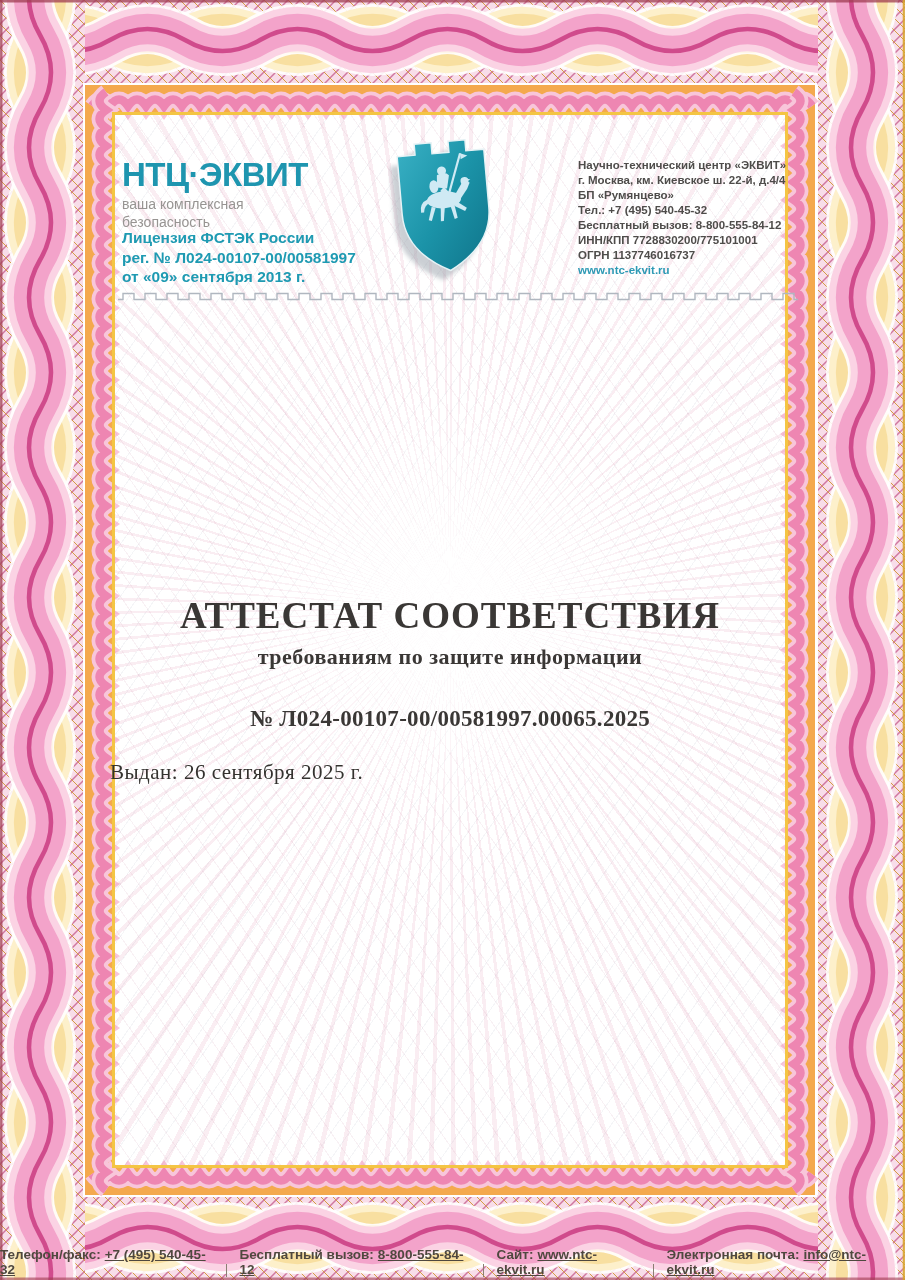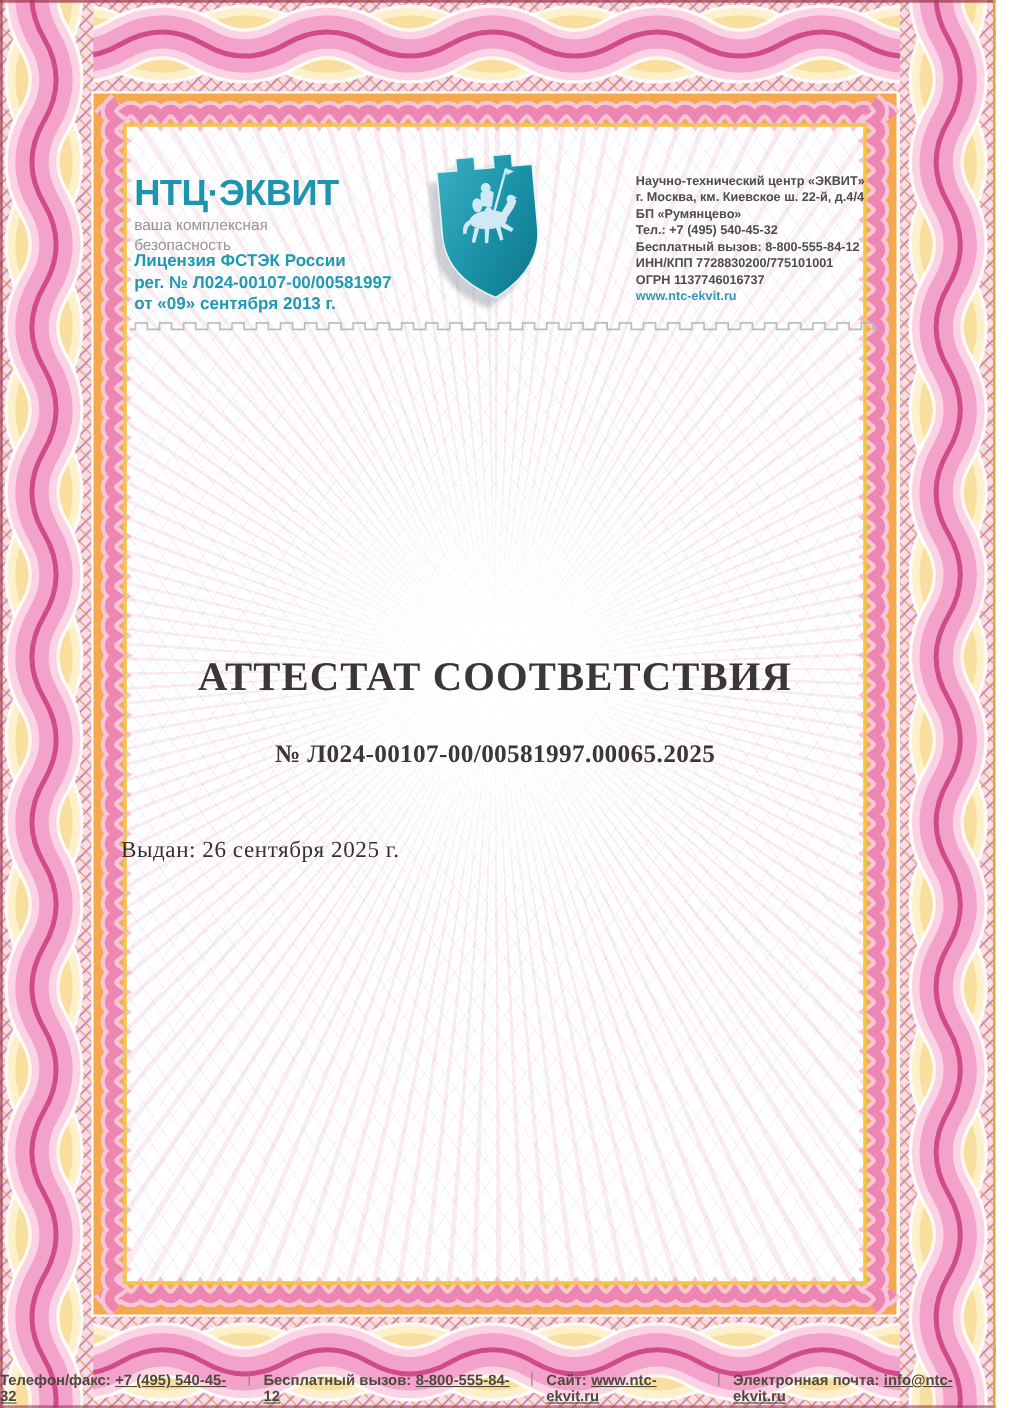"требованиям по защите информации" div.cert-sub { html: none -> <div>требованиям по защите информации</div> }
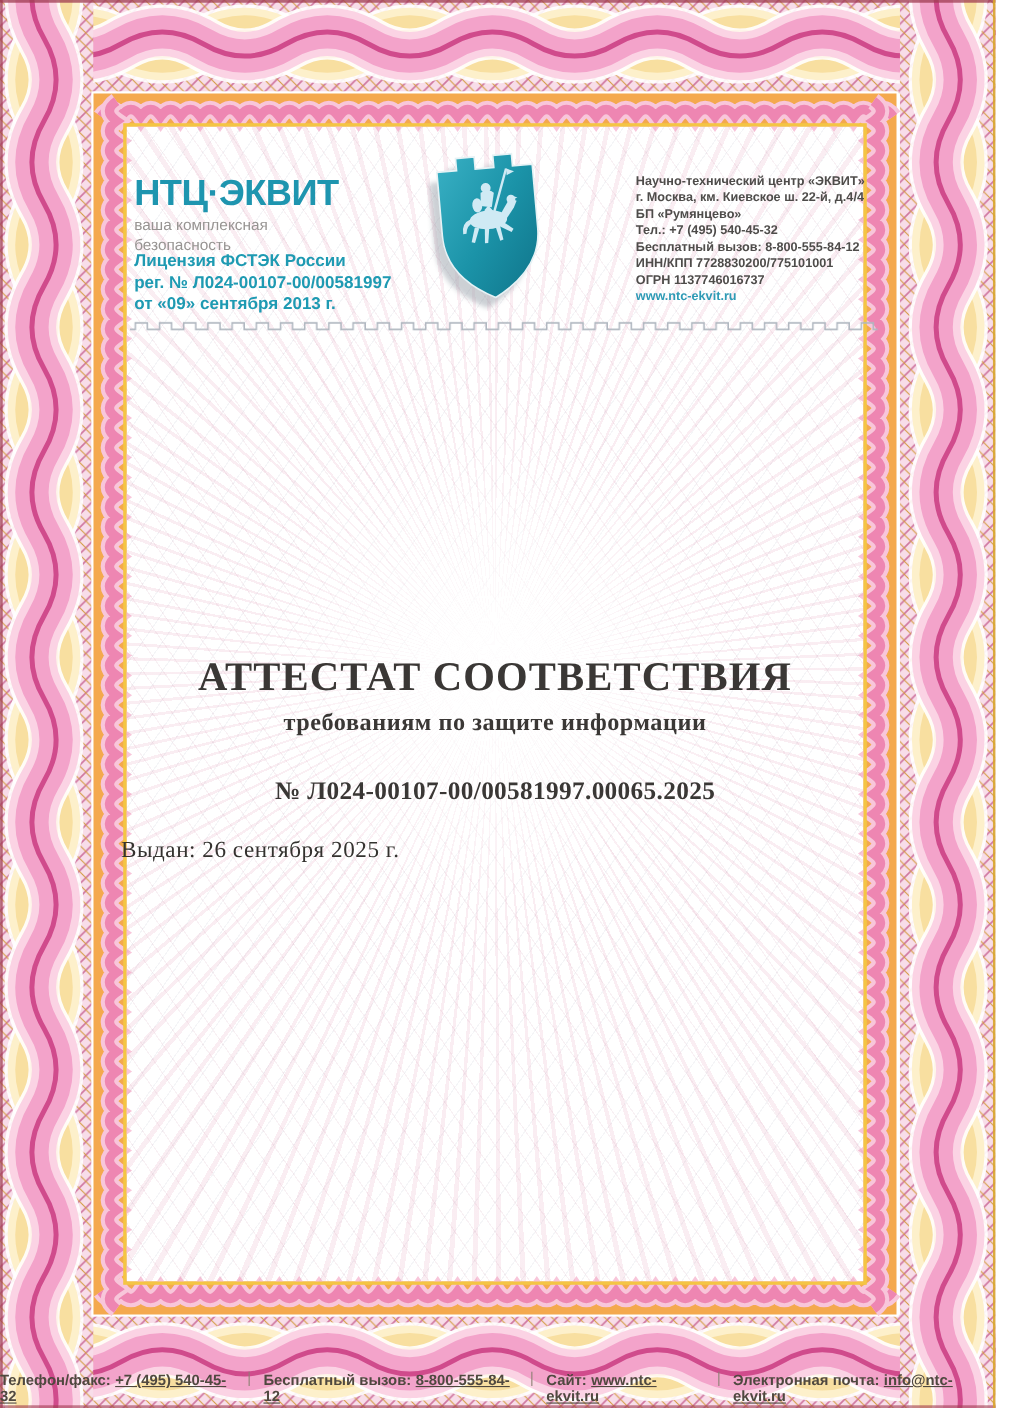"Телефон/факс: +7 (495) 540-45-32" .footer { align-items: flex-start -> flex-end }
